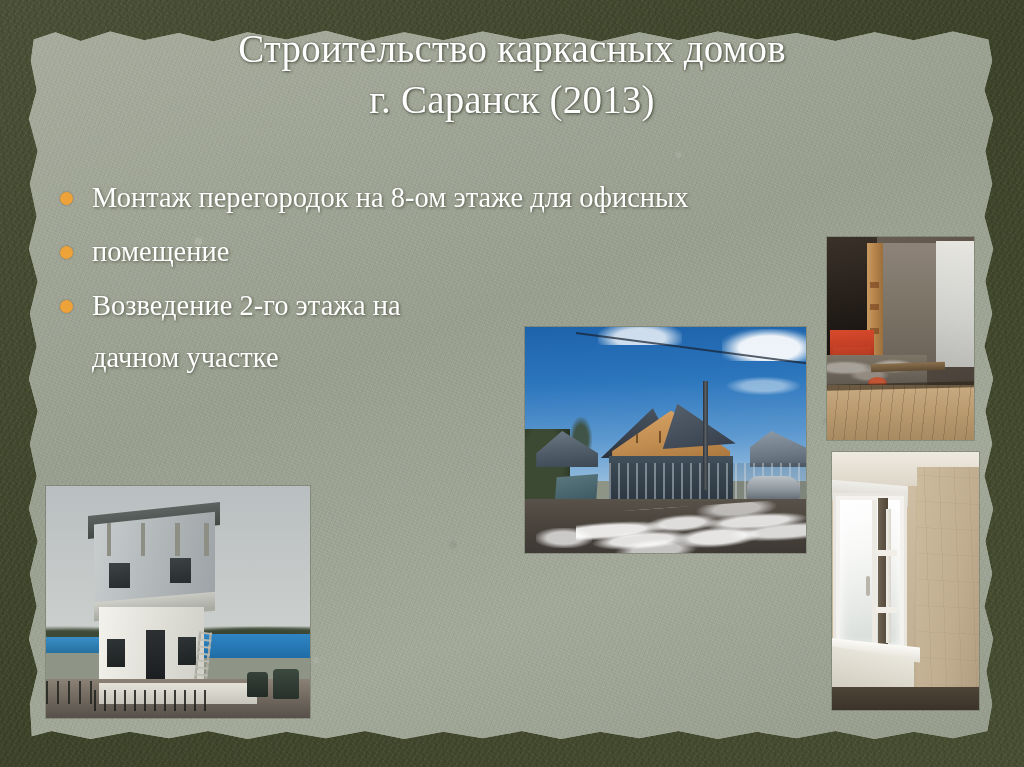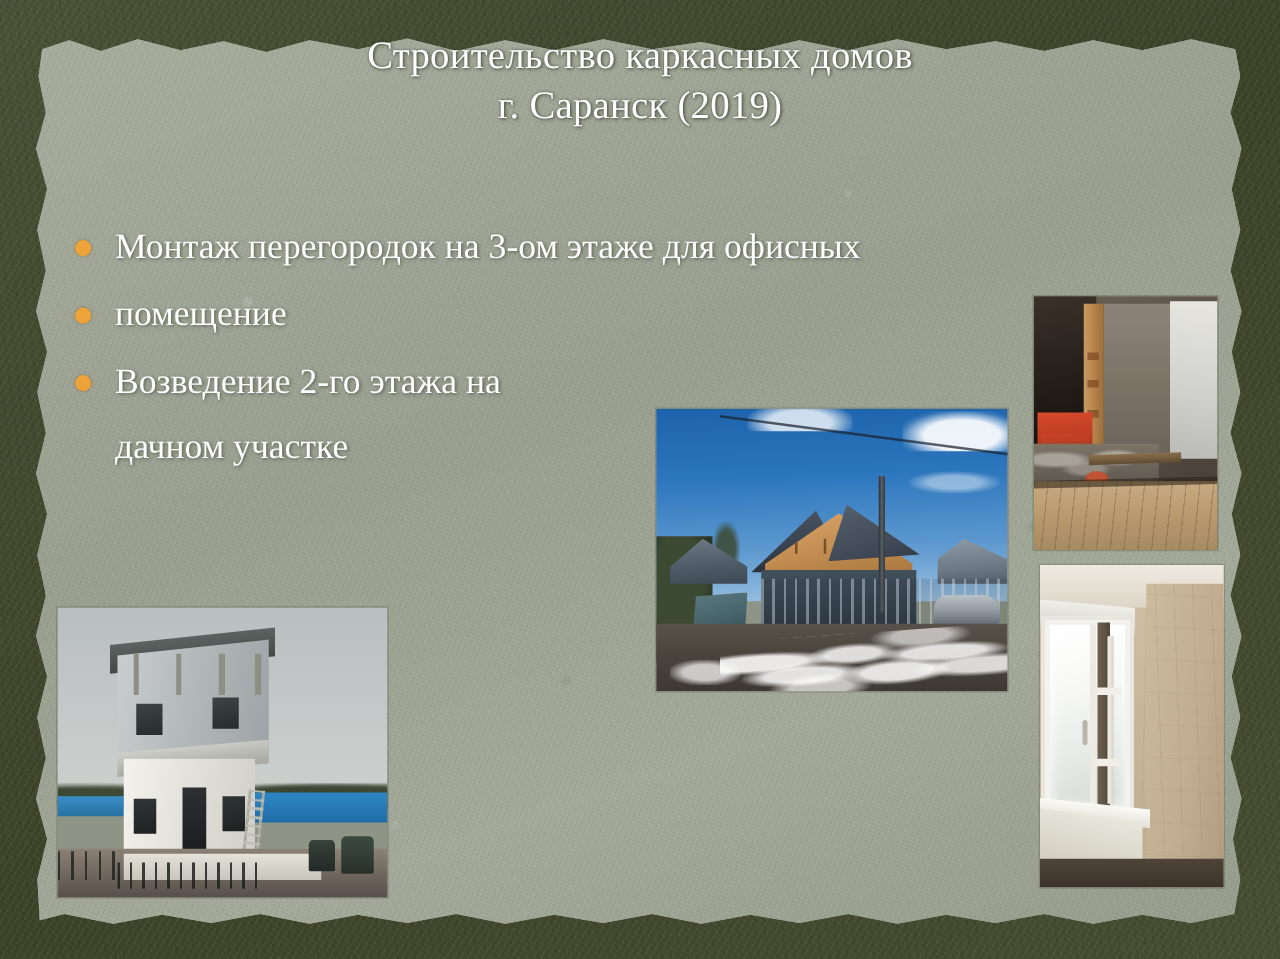"Строительство каркасных домов" .title-block { font-size: 31px -> 39px }
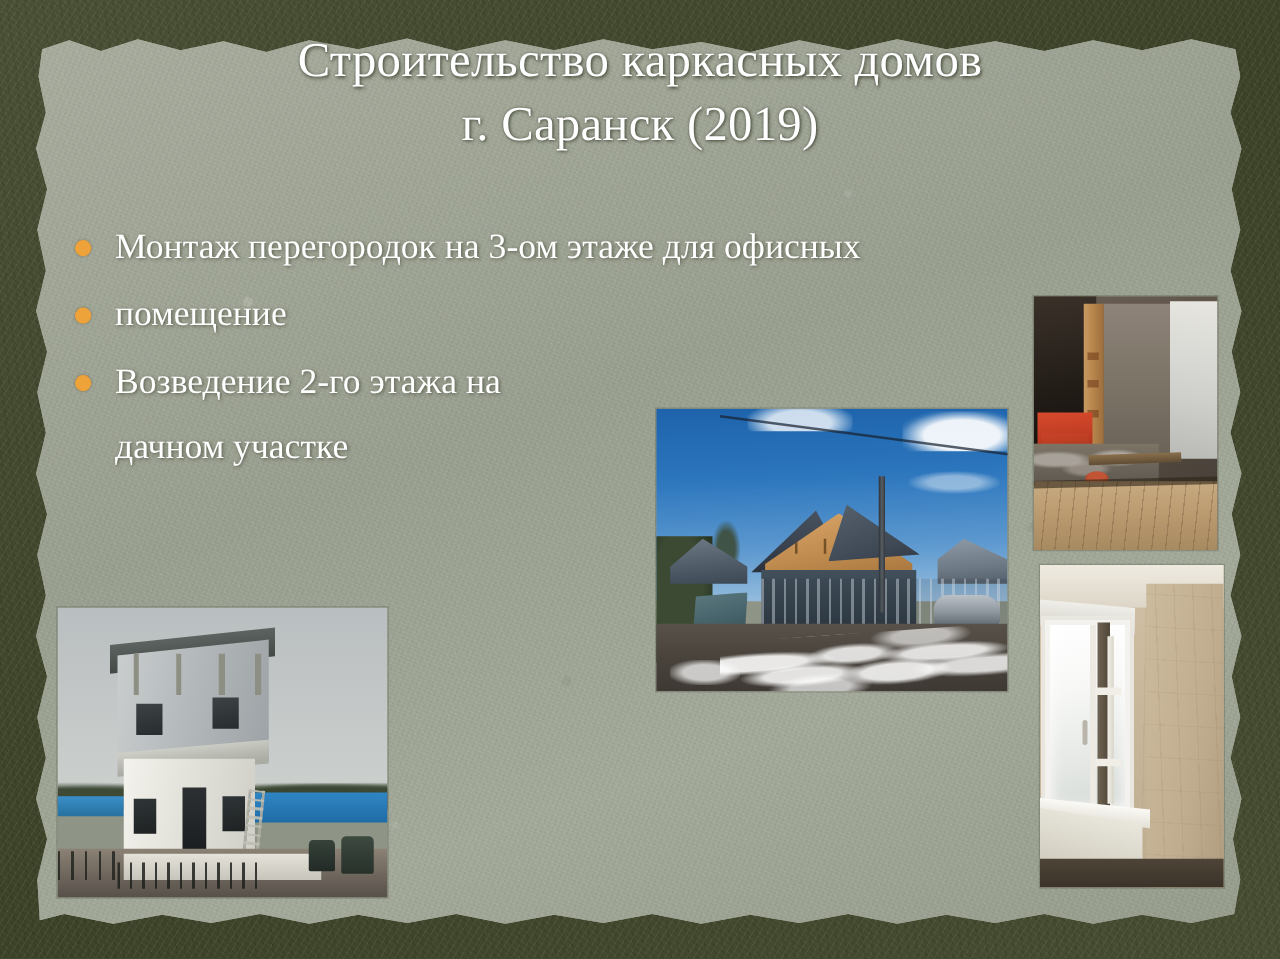"г. Саранск (2019)" span.title-line { text: 2019 -> 2013 }
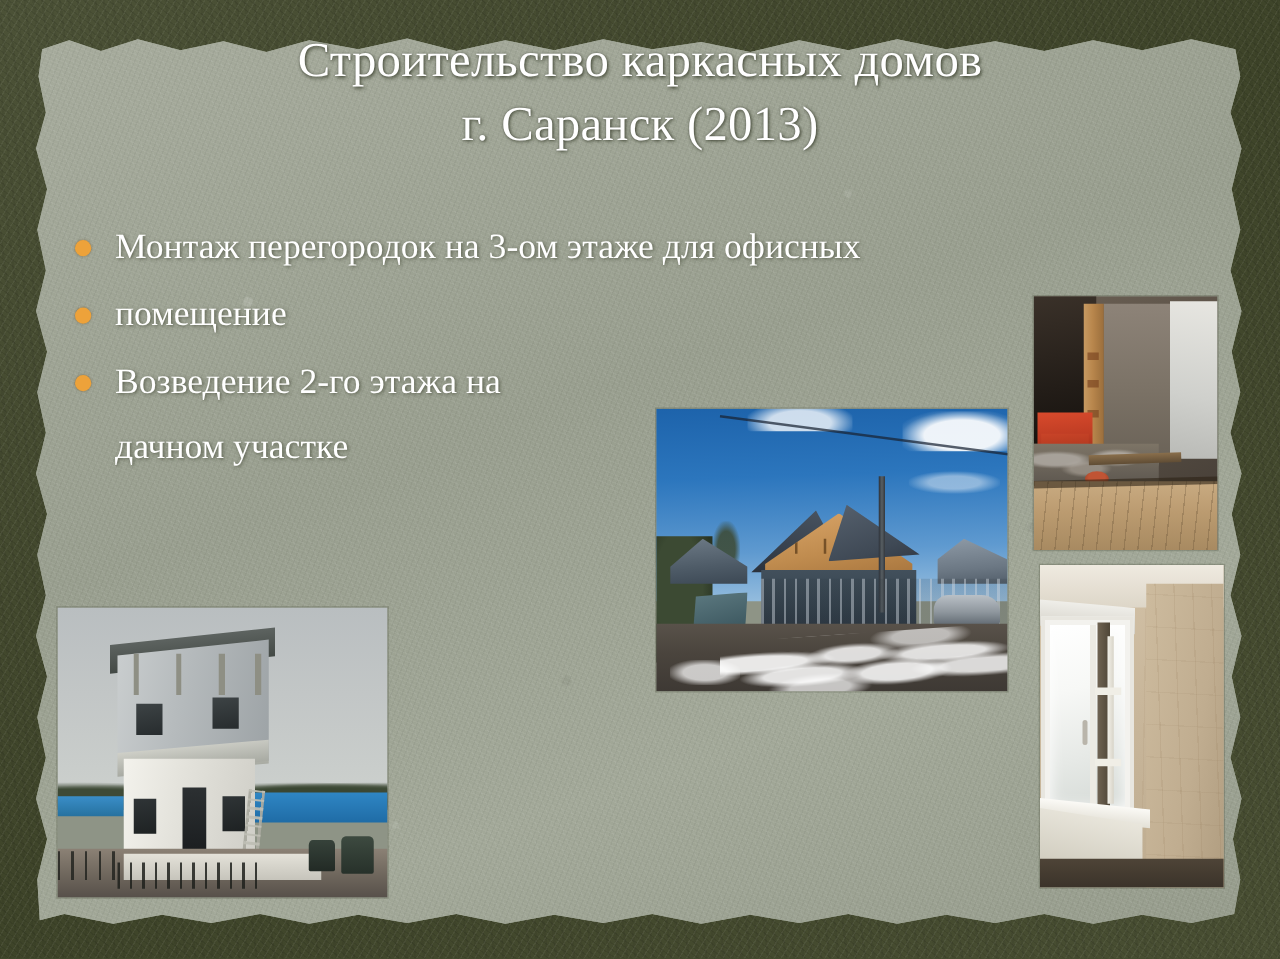"Монтаж перегородок на 3-ом этаже" span { text: 3-ом -> 8-ом }
